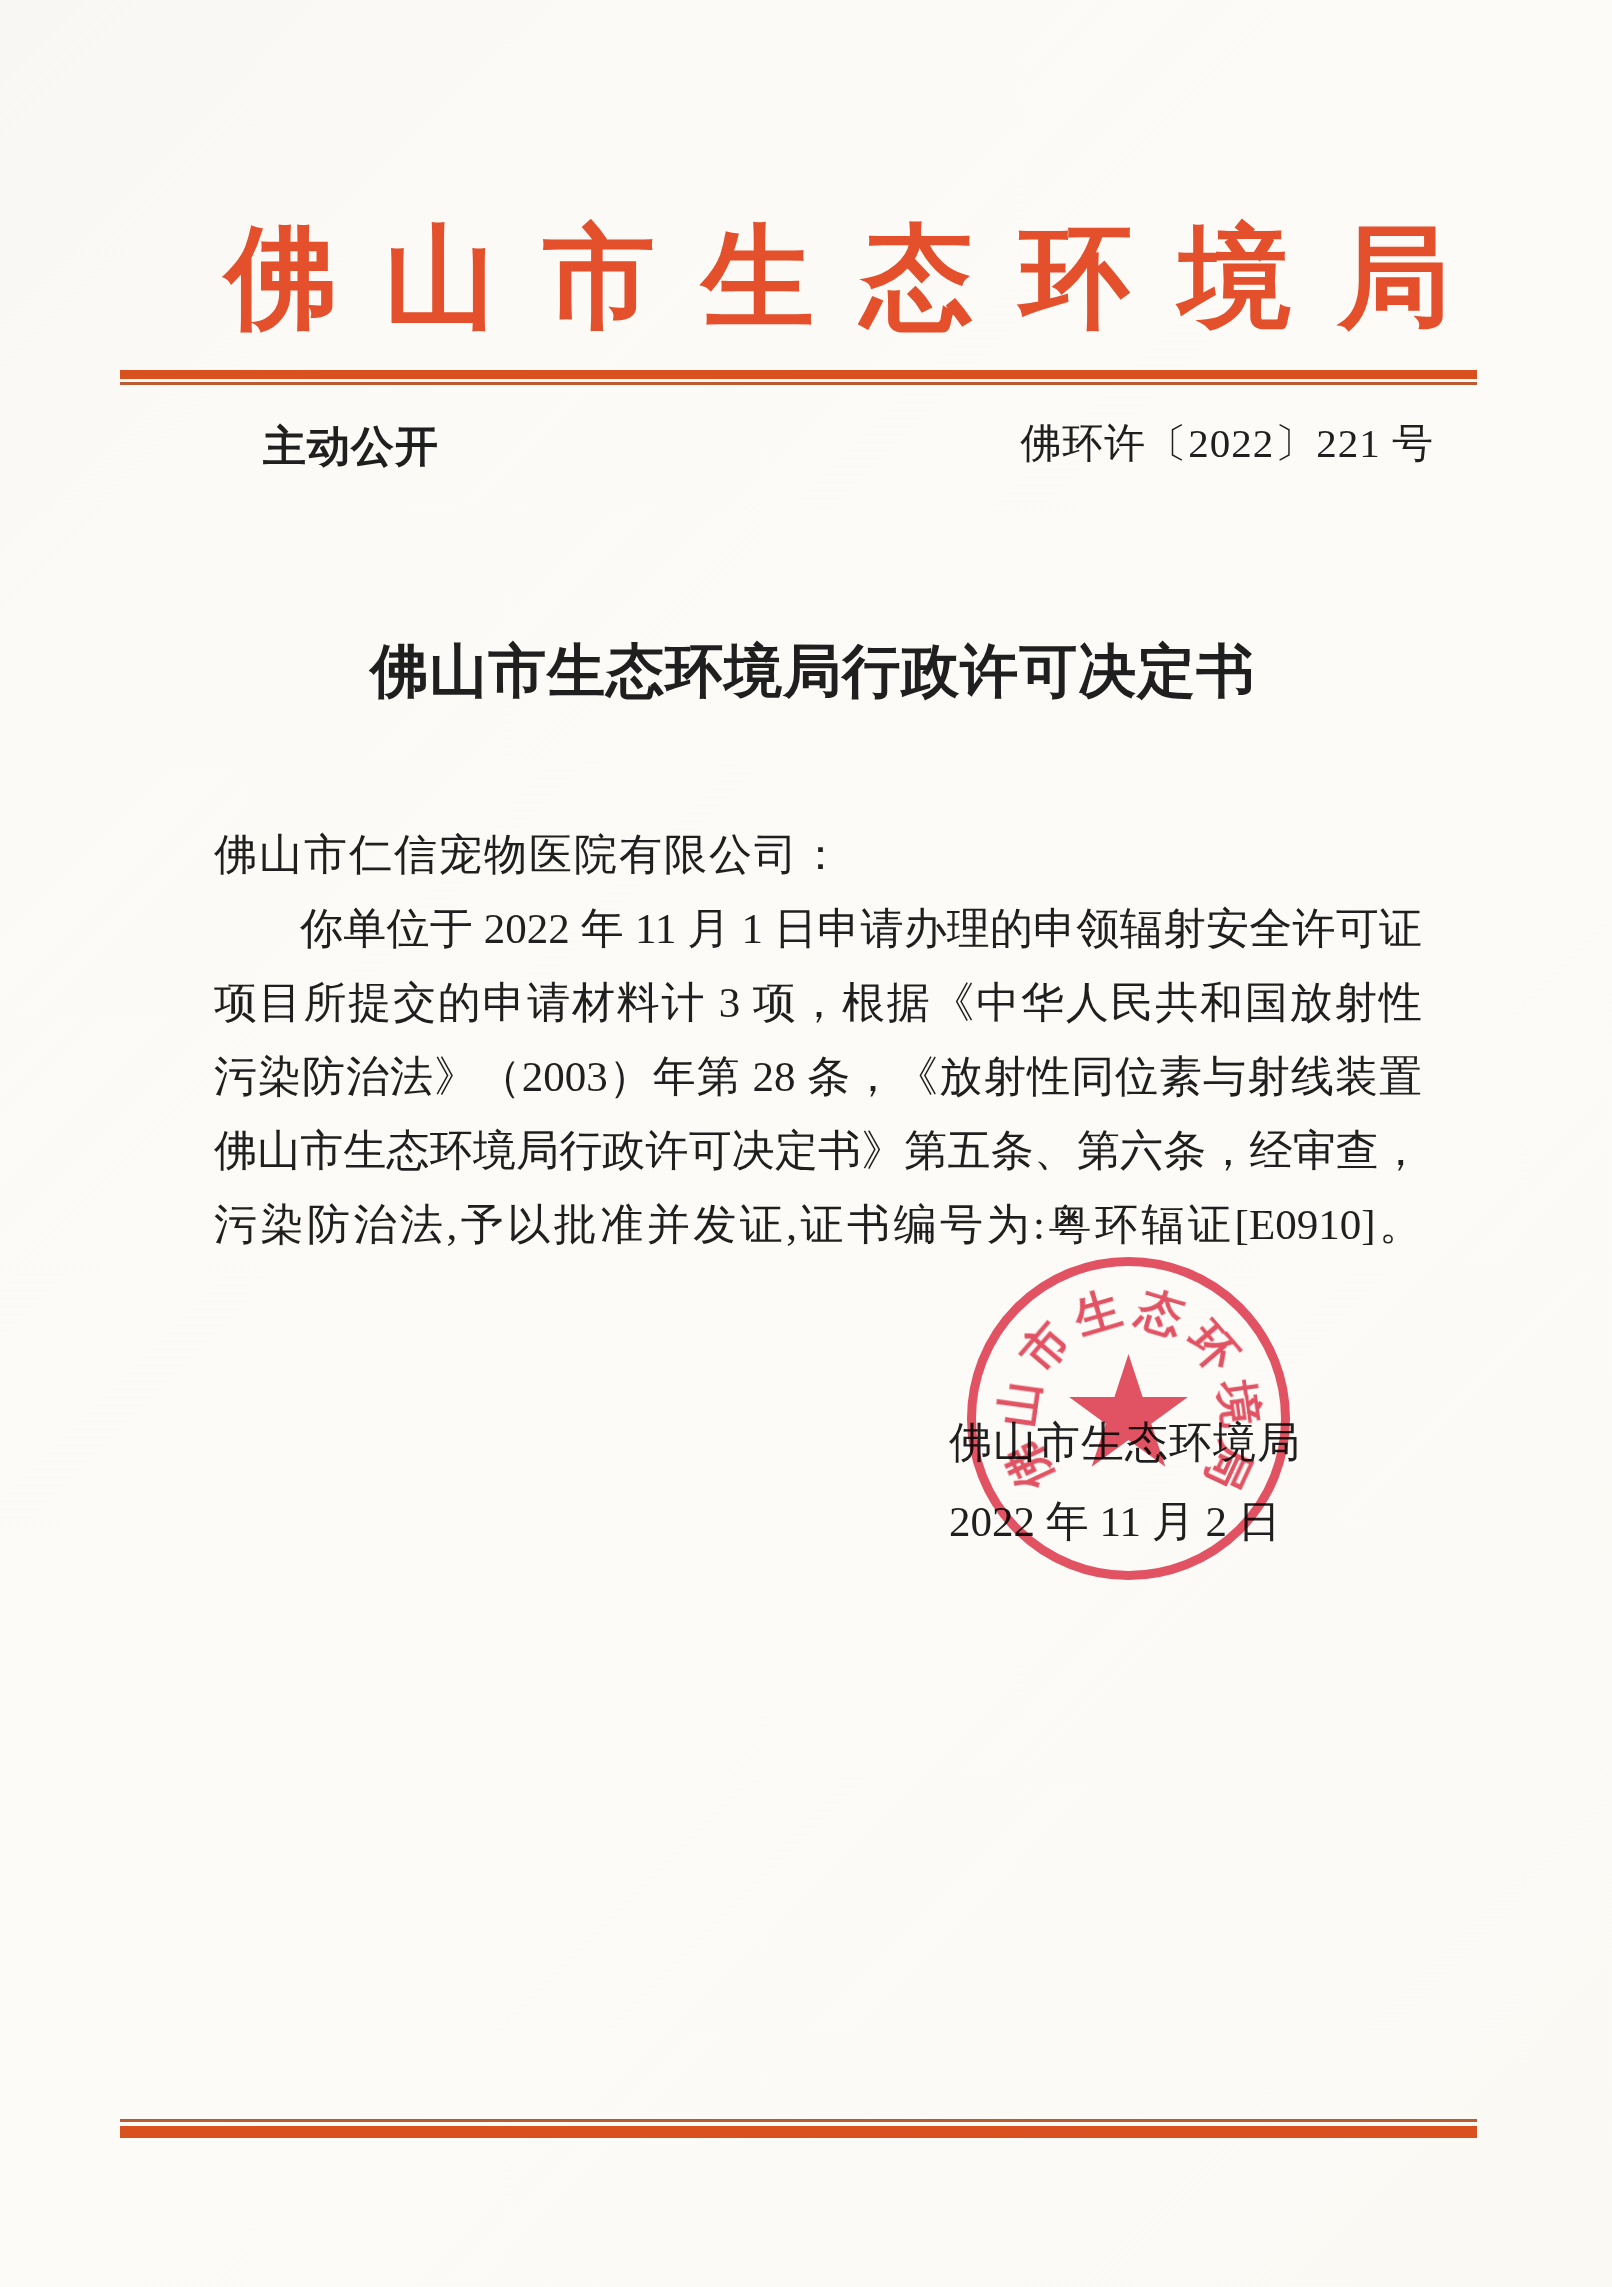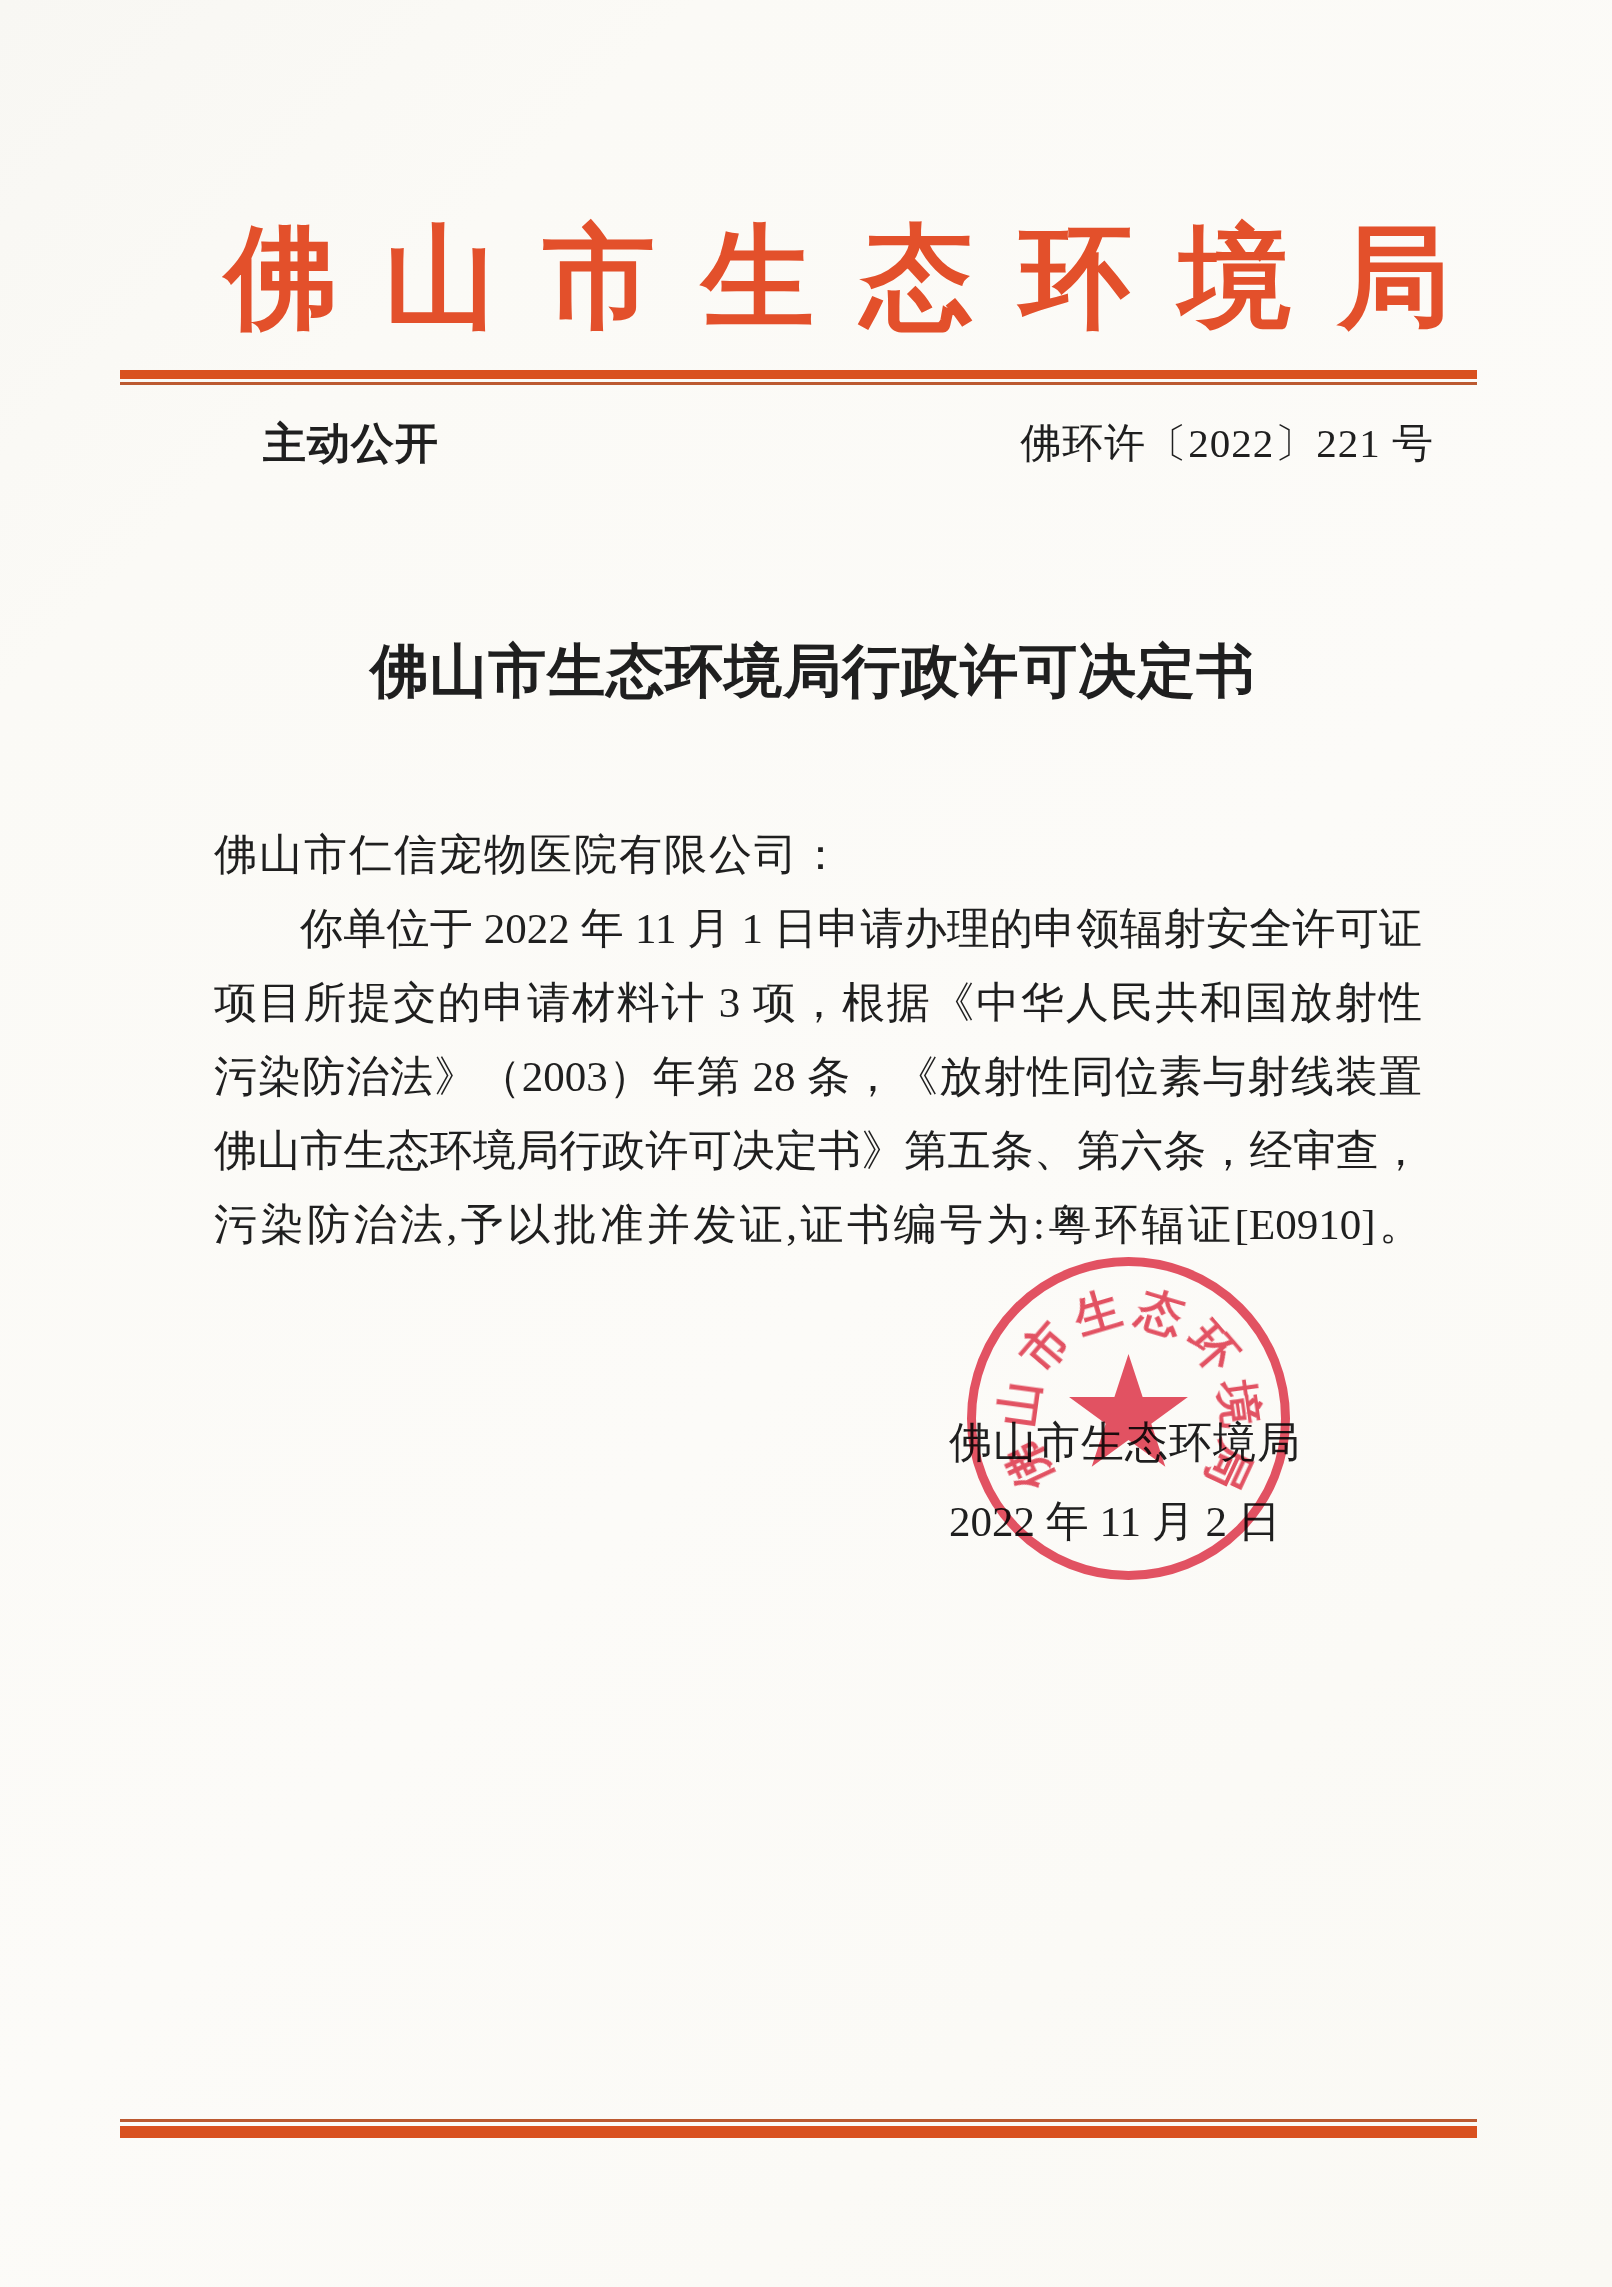"主动公开" .disclosure { font-family: Liberation Mono, monospace -> Liberation Serif, serif }
